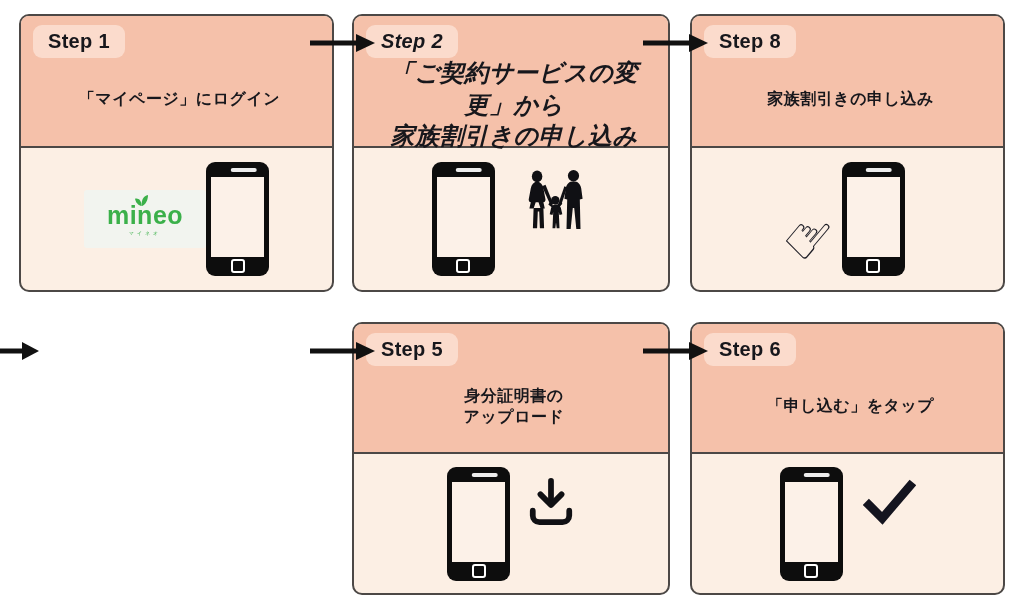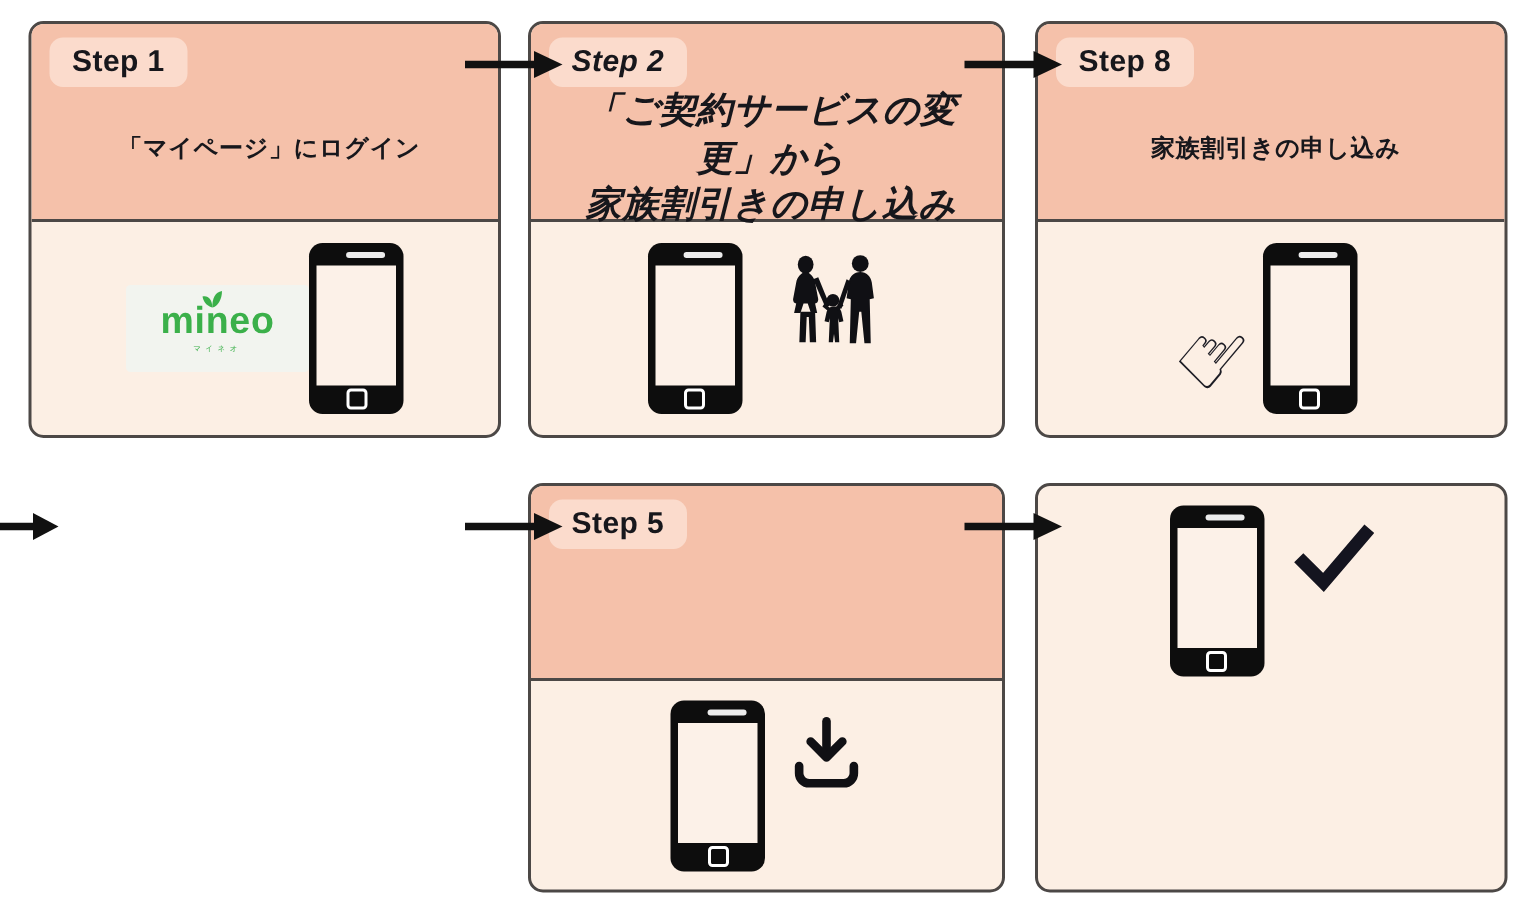"Step 6" div.card-header { html: none -> <div> <div>Step 6</div> <div>「申し込む」をタップ</div> </div> }
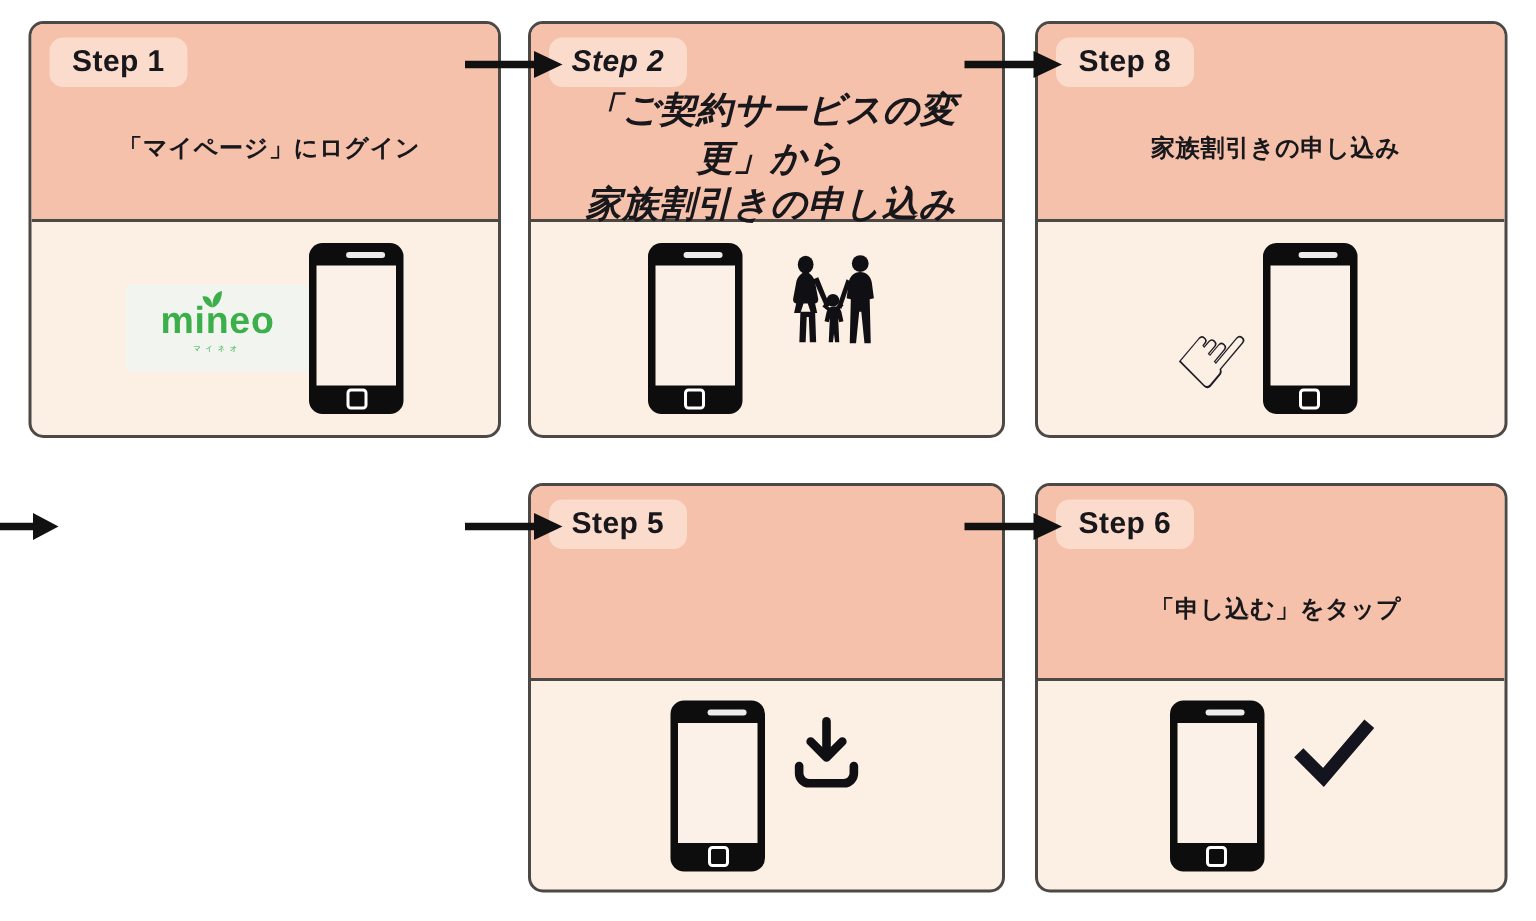"身分証明書の" div.card-title { html: none -> <div>身分証明書の アップロード</div> }
